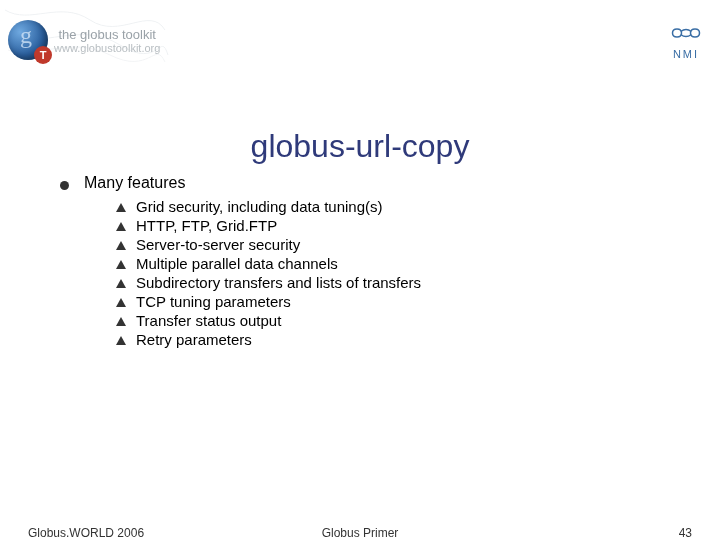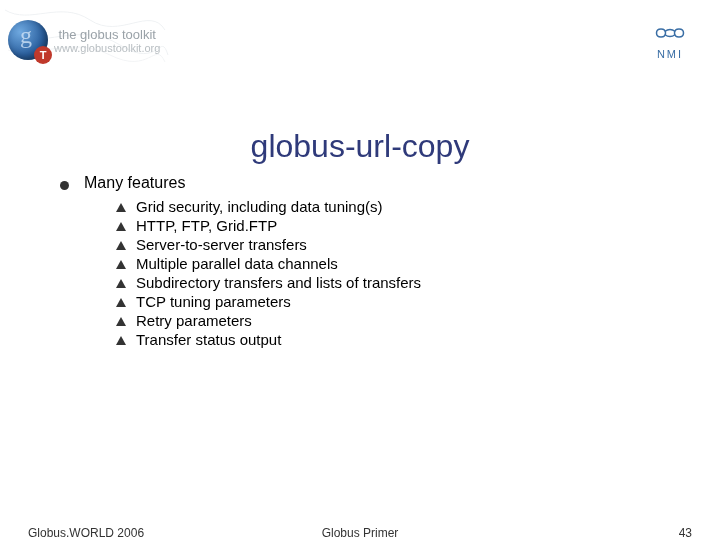"NMI" .nmi { right: 32px -> 16px }
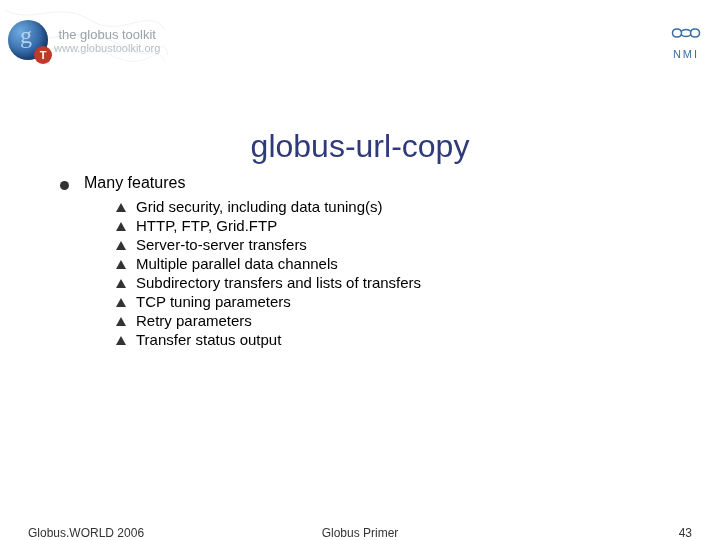"Server-to-server transfers" span { text: transfers -> security }
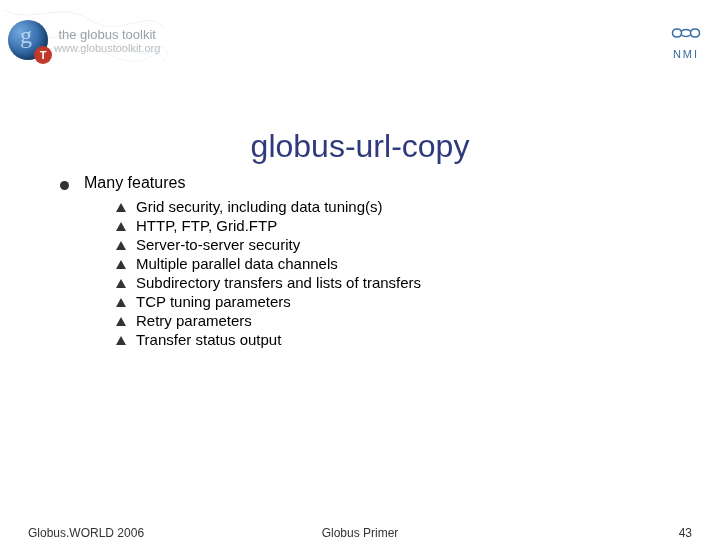"Retry parameters" li { order: before "Transfer status output" -> after "Transfer status output" }
